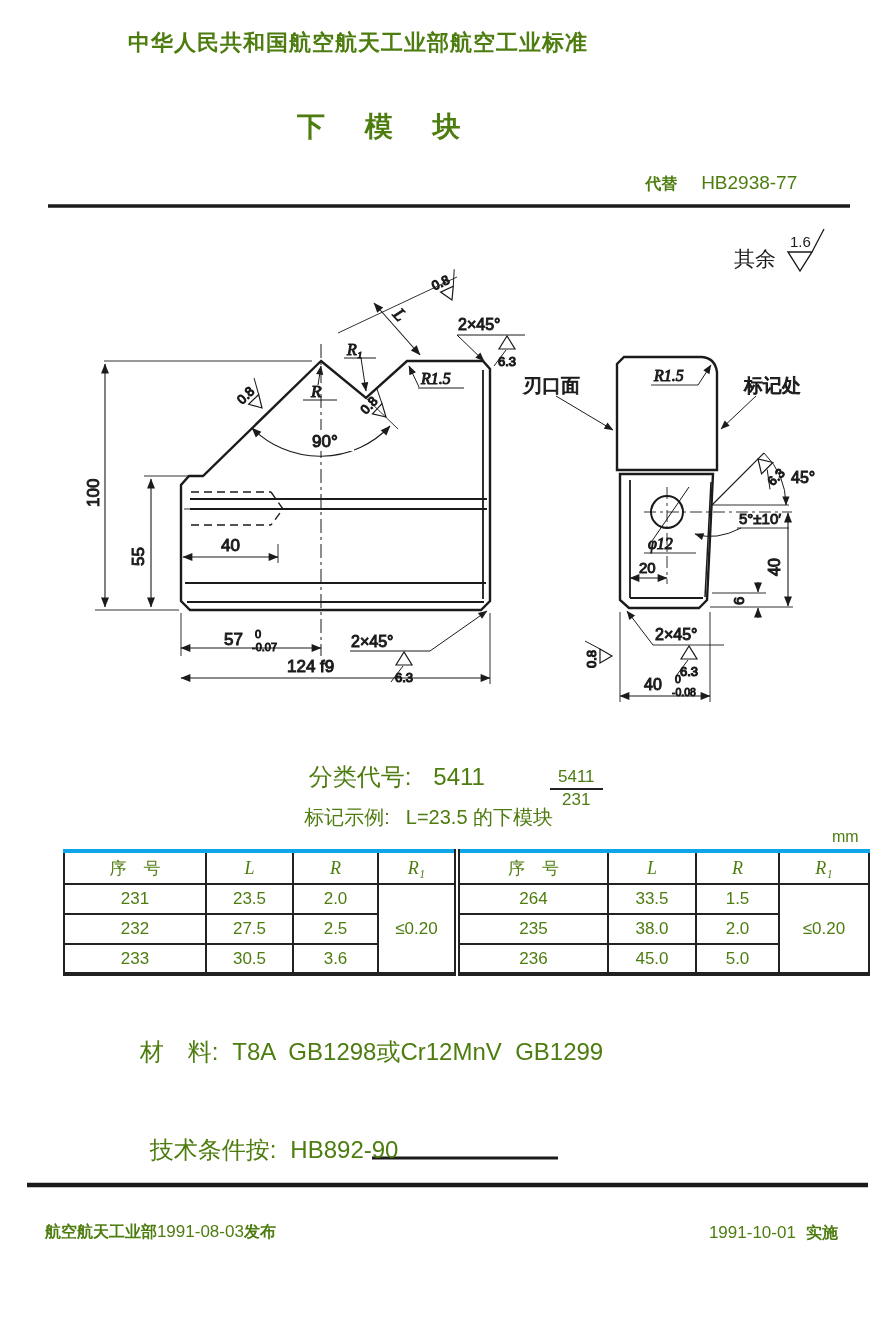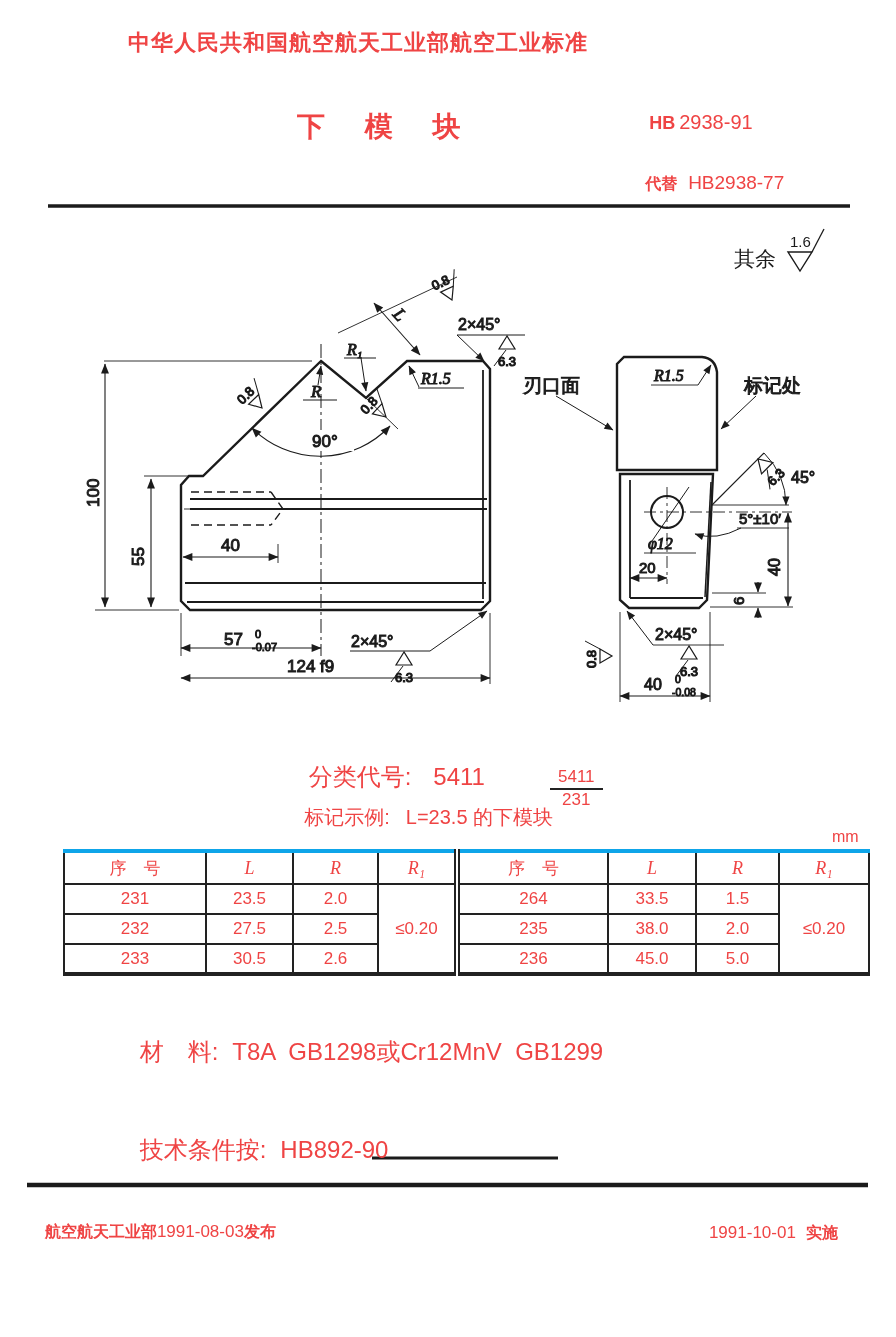"中华人民共和国航空航天工业部航空工业标准" .page { color: #ef4444 -> #4d7c0f }
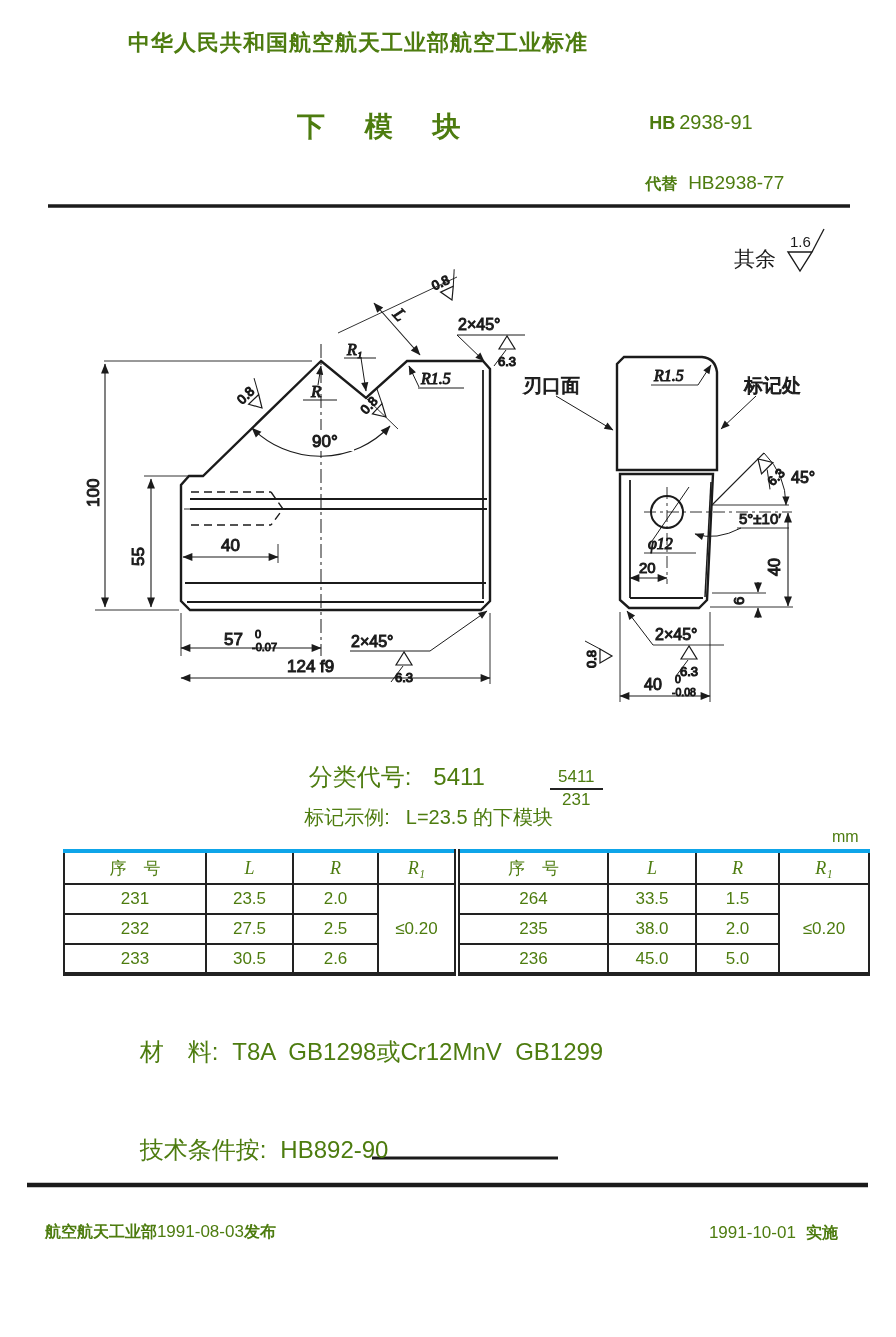"HB 2938-91" div.abs { html: <div> <span>HB</span><span>2938-91</span> </div> -> none }
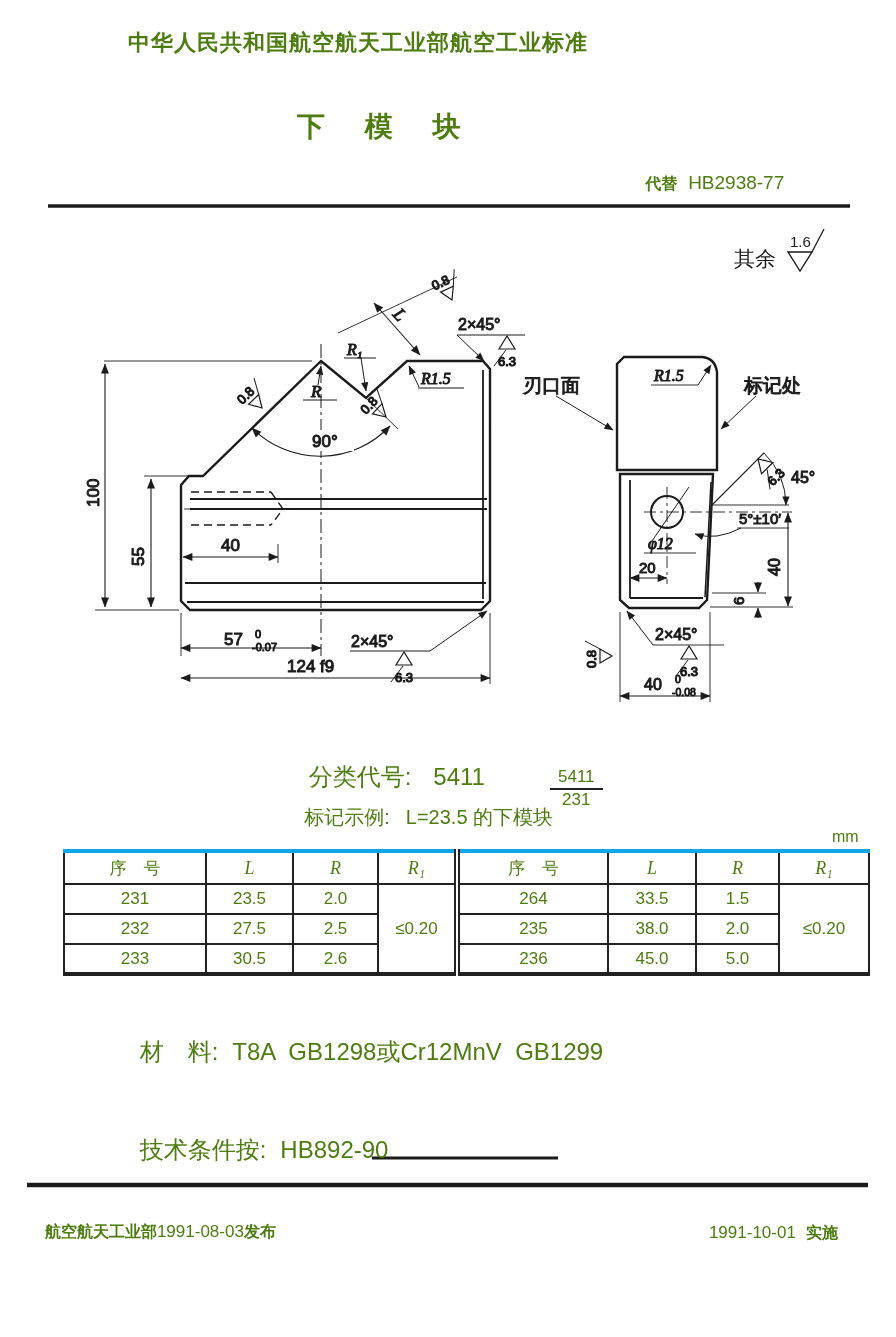"代替" .replaces .pf { margin-right: 11px -> 24px }
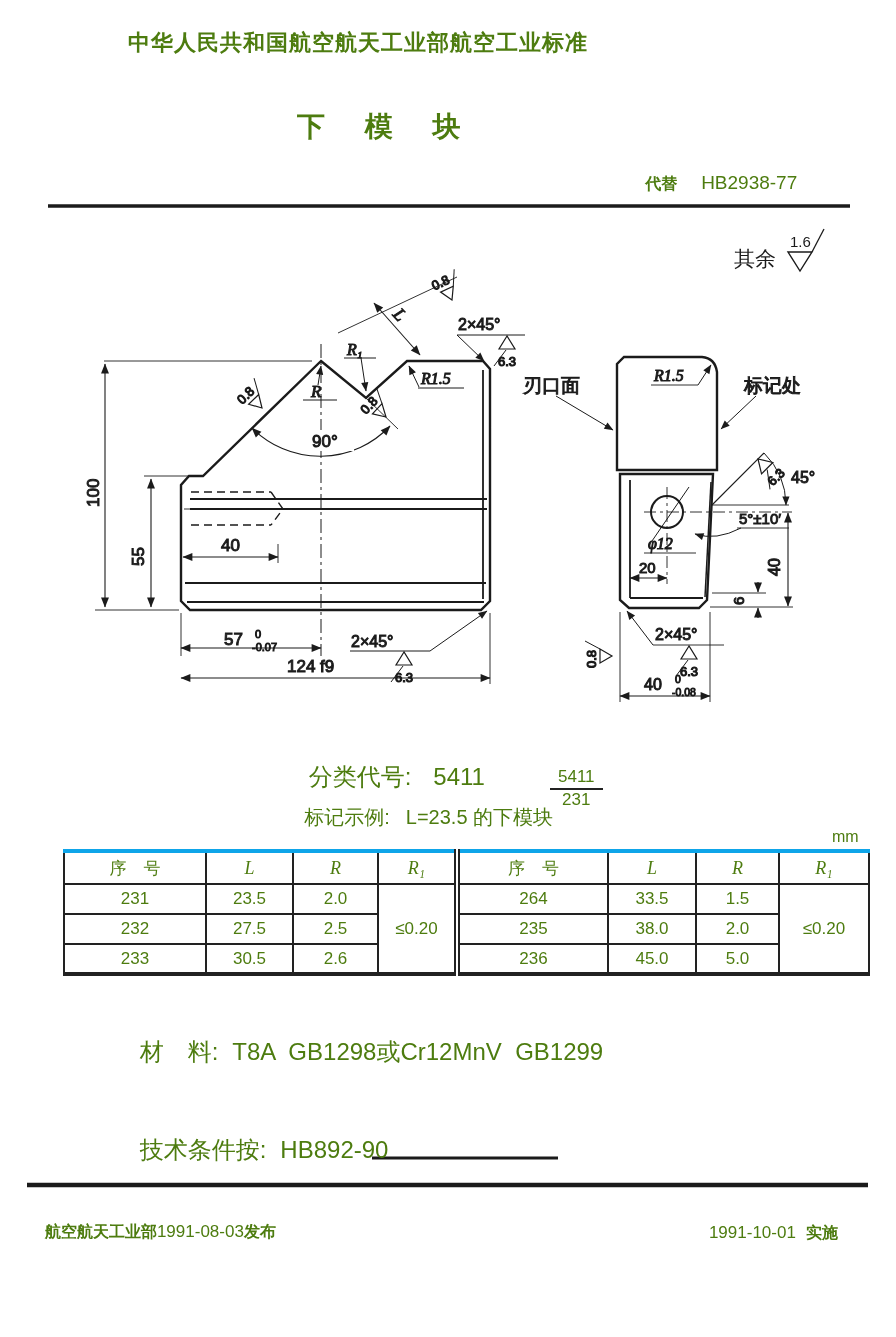"2.6" td { text: 2.6 -> 3.6 }
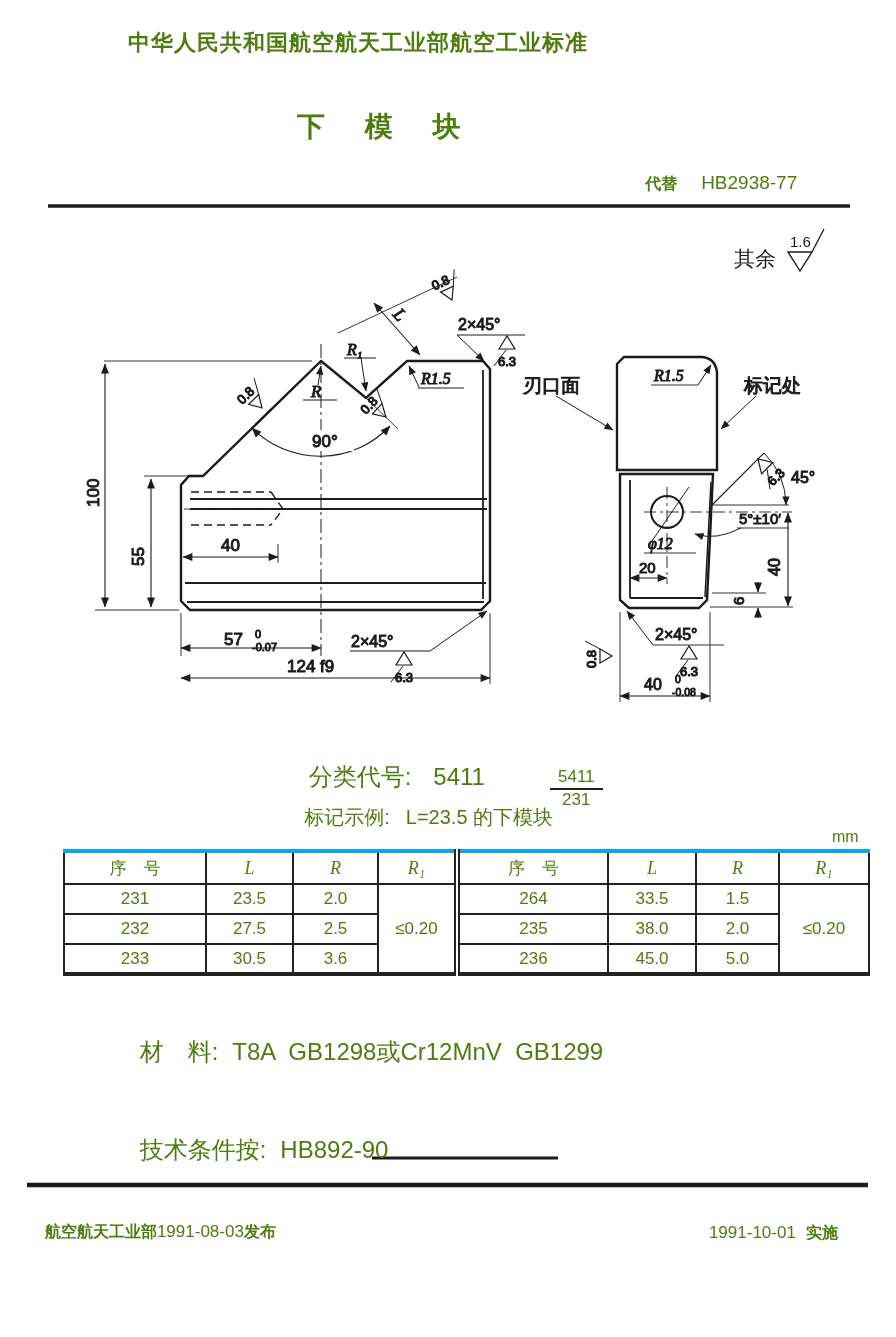"技术条件按: HB892-90" .n3 { left: 113px -> 123px }
